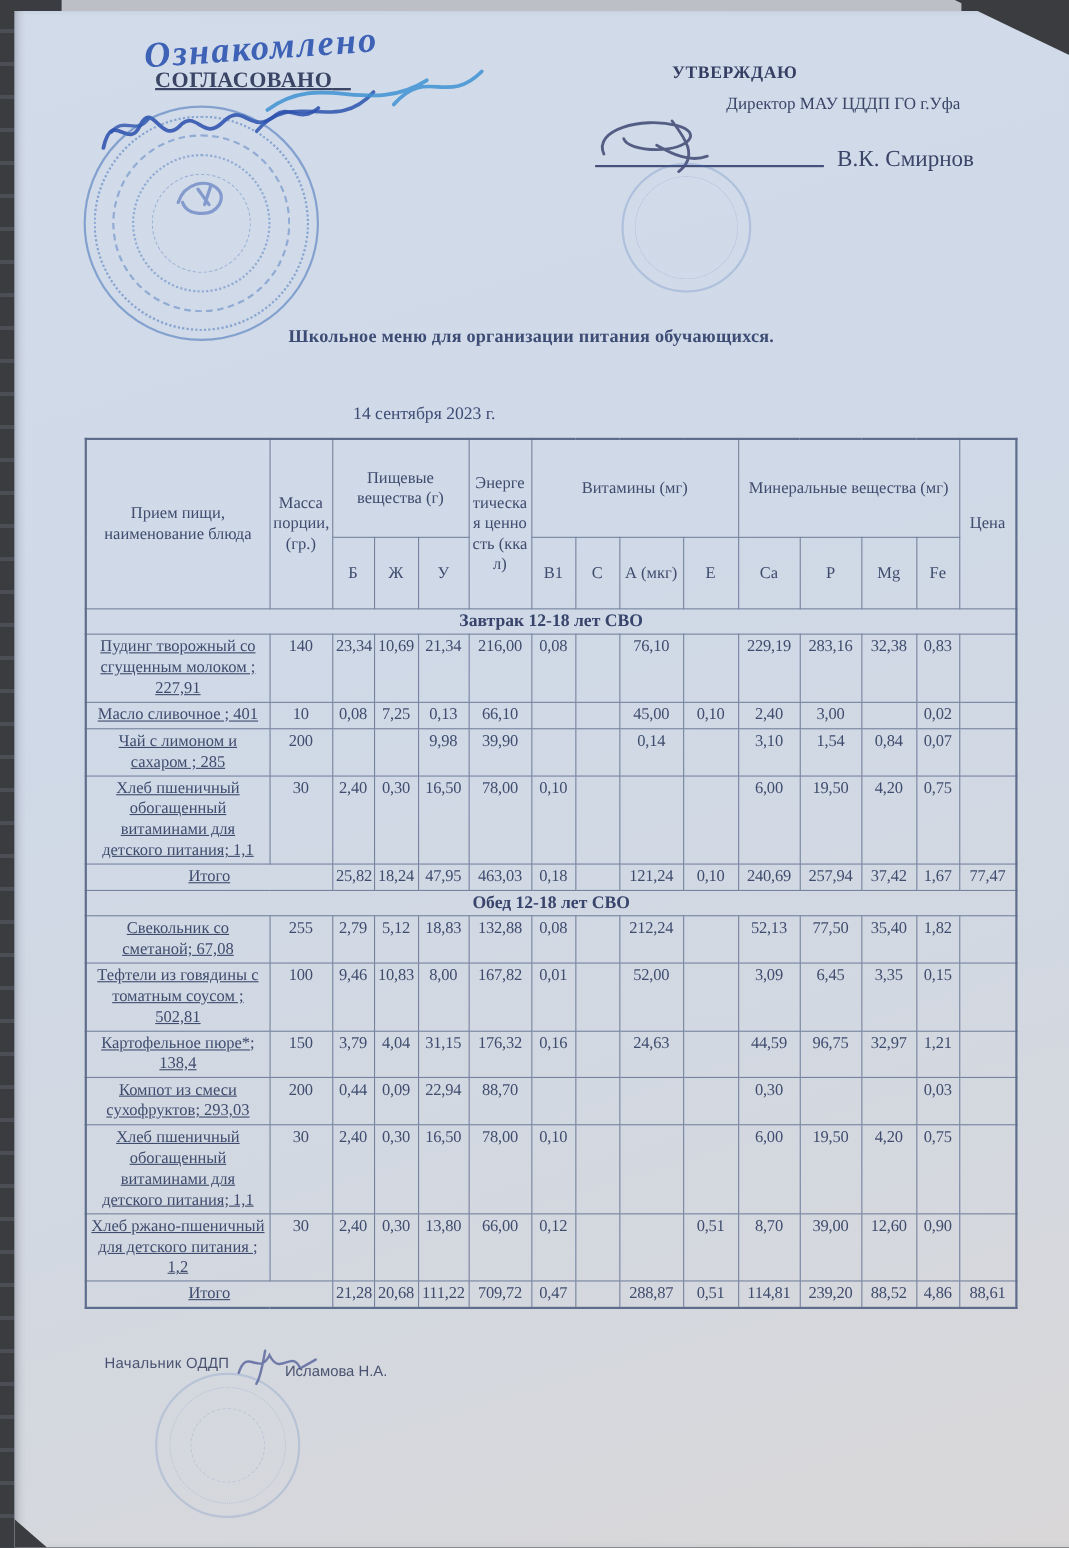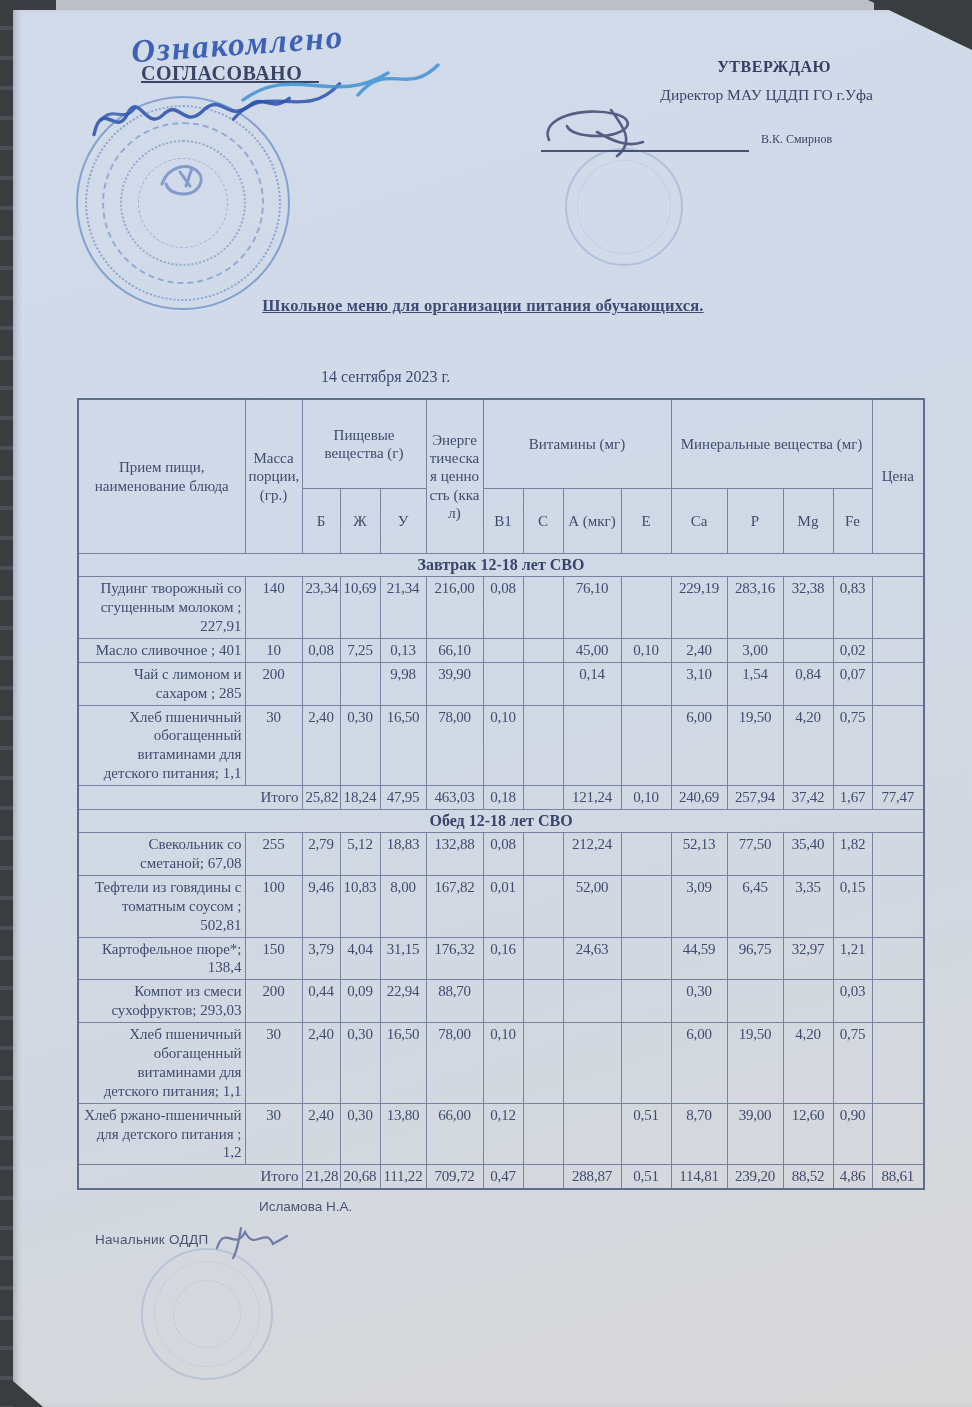"УТВЕРЖДАЮ" .approve-title { text-align: right -> left }
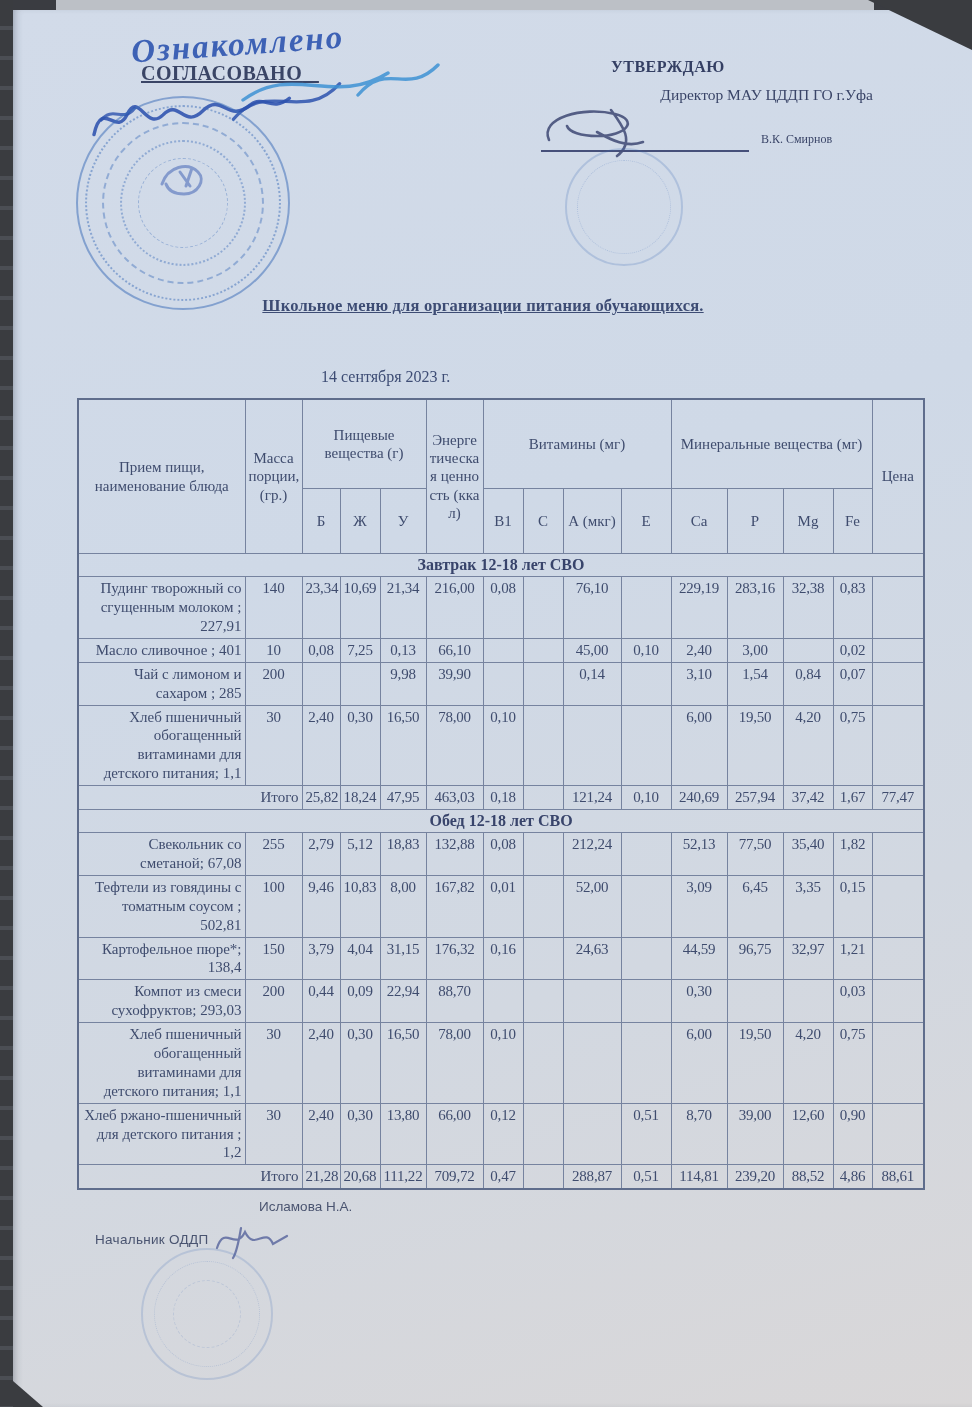"В.К. Смирнов" .approve-name { font-size: 12px -> 21px }
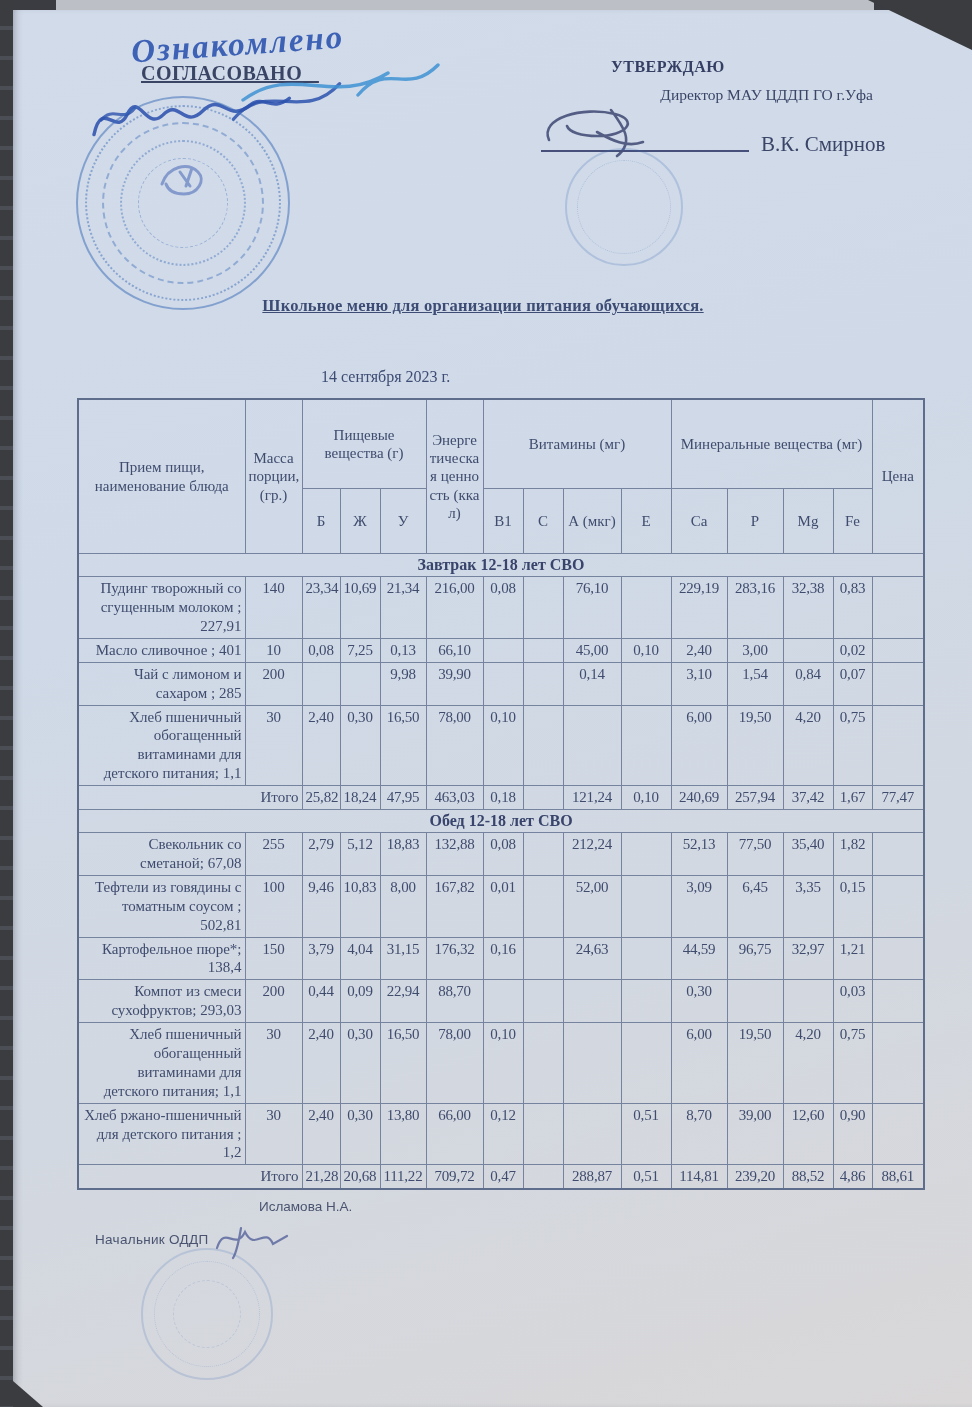"Школьное меню для организации питания" .doc-title { text-decoration: underline -> none }
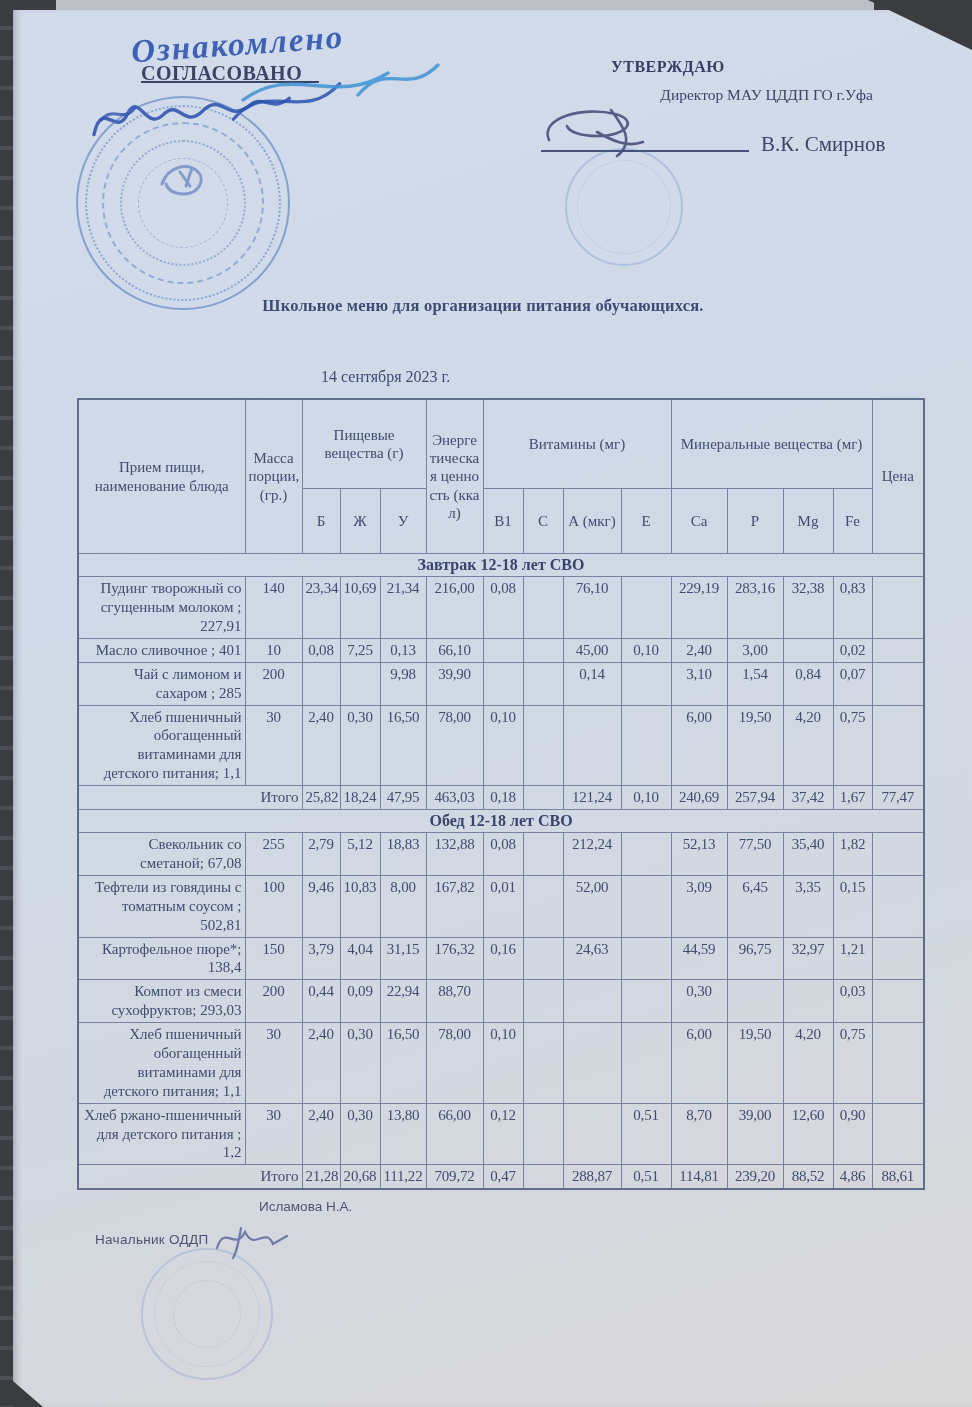"Пудинг творожный со сгущенным молоком" td.name-cell { text-align: right -> center; text-decoration: none -> underline }
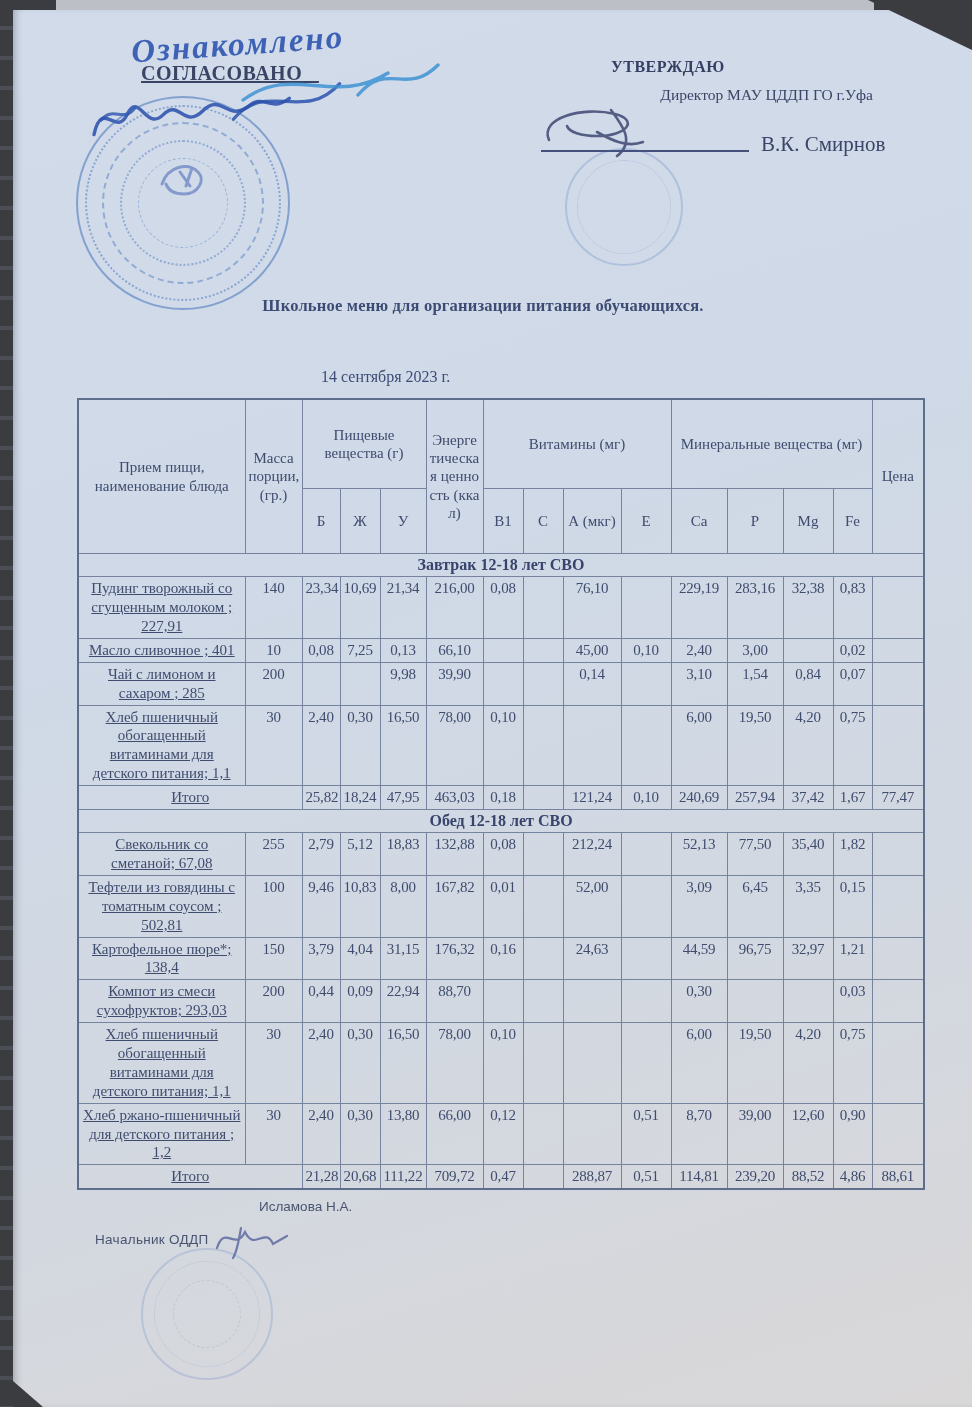"Исламова Н.А." .footer-name { top: 1189px -> 1229px }
